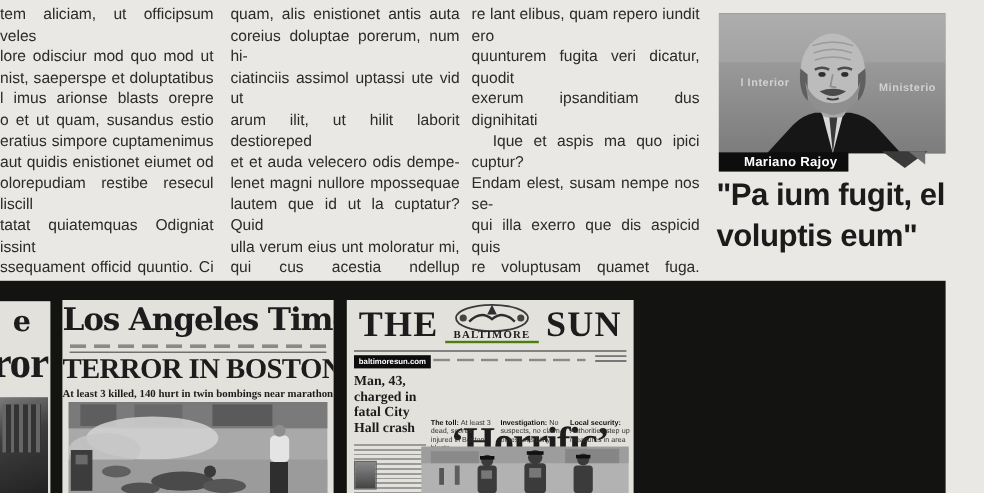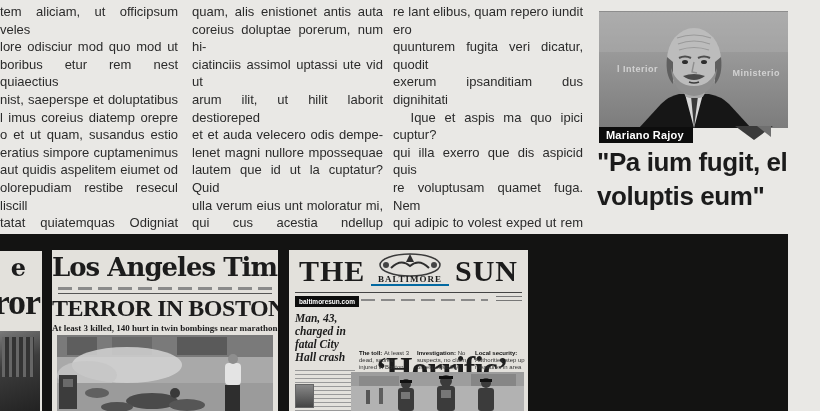"boribus etur rem nest quiaectius" div { html: <div>boribus etur rem nest quiaectius</div> -> none }
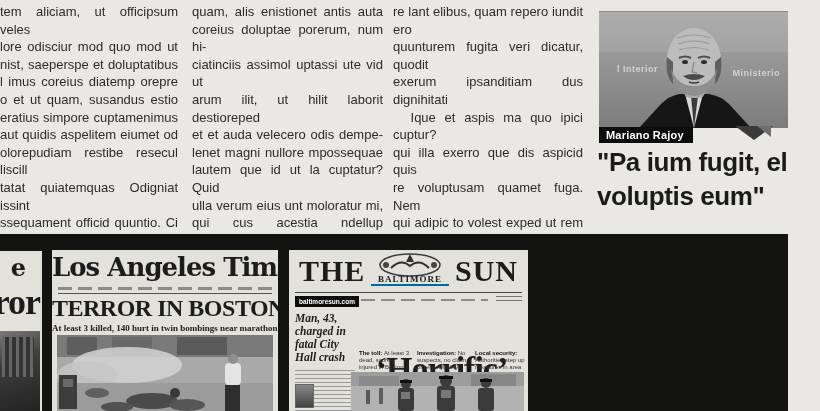"l imus coreius diatemp orepre" div { text: coreius diatemp -> arionse blasts }
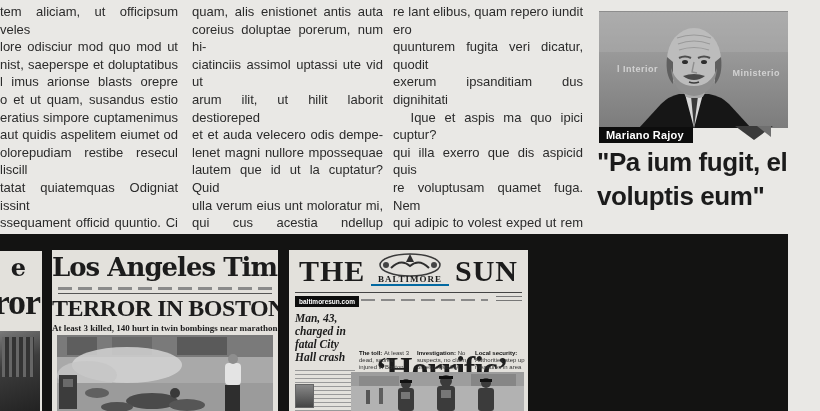"aut quidis aspelitem eiumet od" div { text: aspelitem -> enistionet }
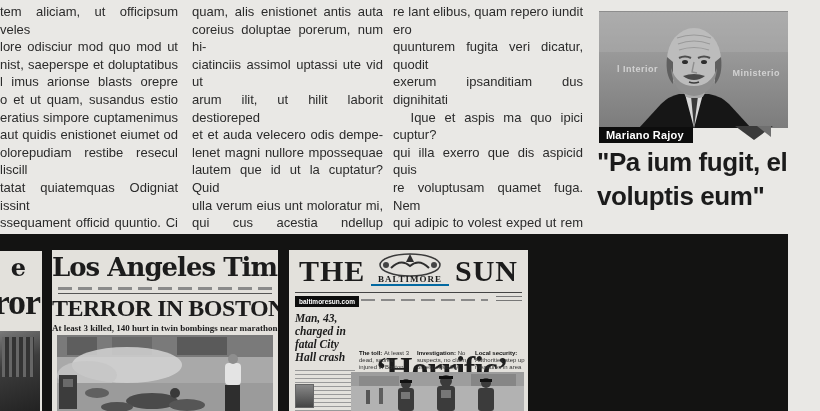"Mariano Rajoy" #caption-box { padding: 0 9px 0 7px -> 0 9px 0 21px }
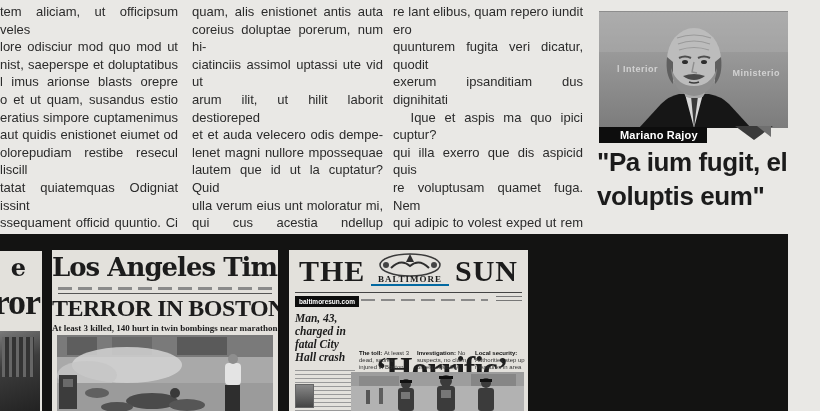"Endam elest, susam nempe nos" div { html: none -> <div>Endam elest, susam nempe nos se-</div> }
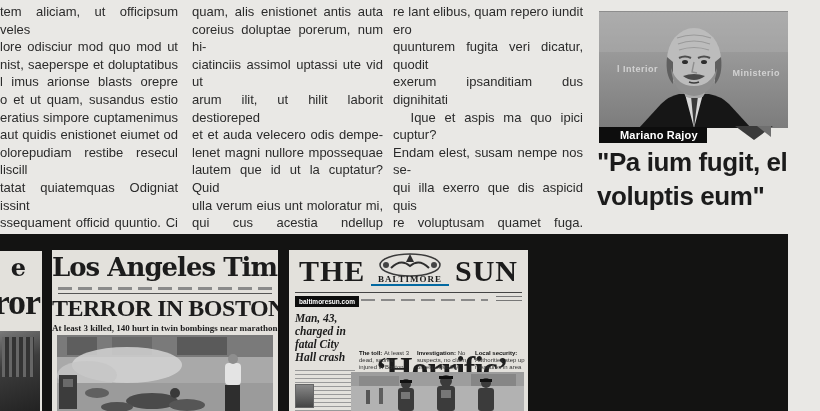"BALTIMORE" #sun-crest-text { border-bottom: 2px solid #0369a1 -> 2px solid #4d7c0f }
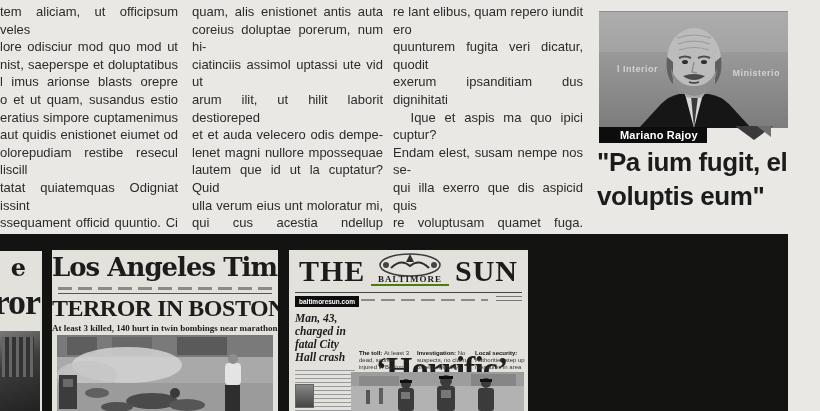"Man, 43," #sun-leftcol { font-style: italic -> none }
